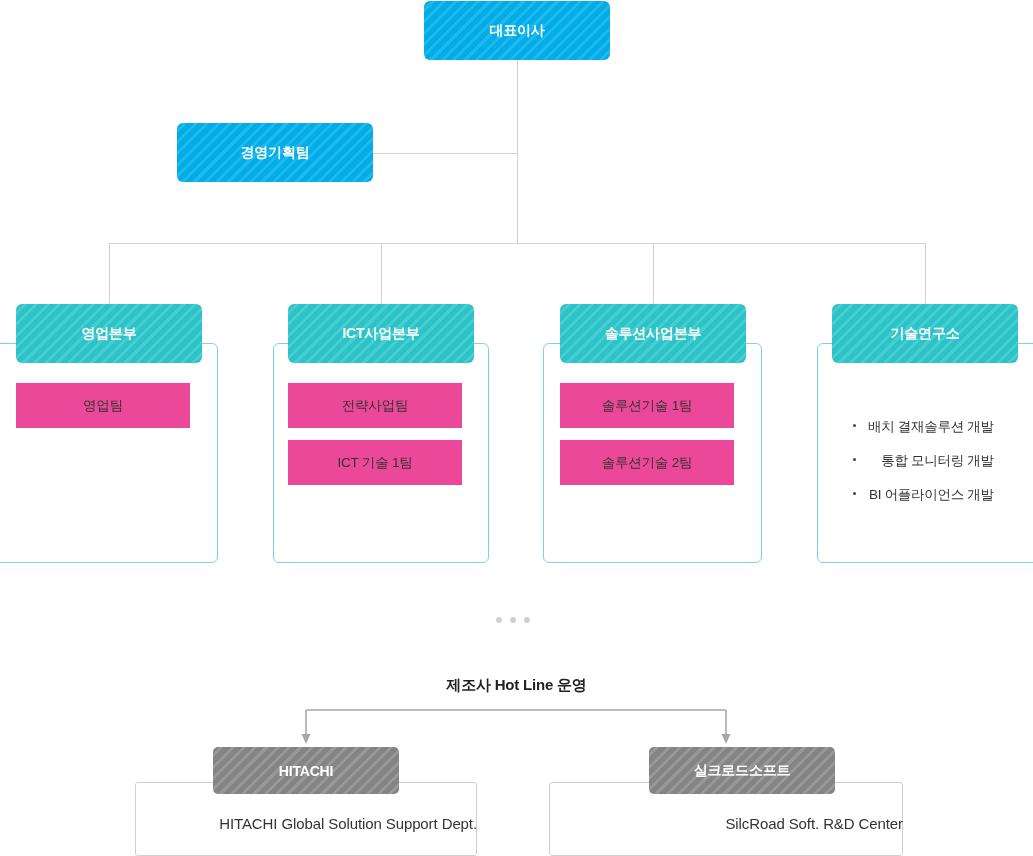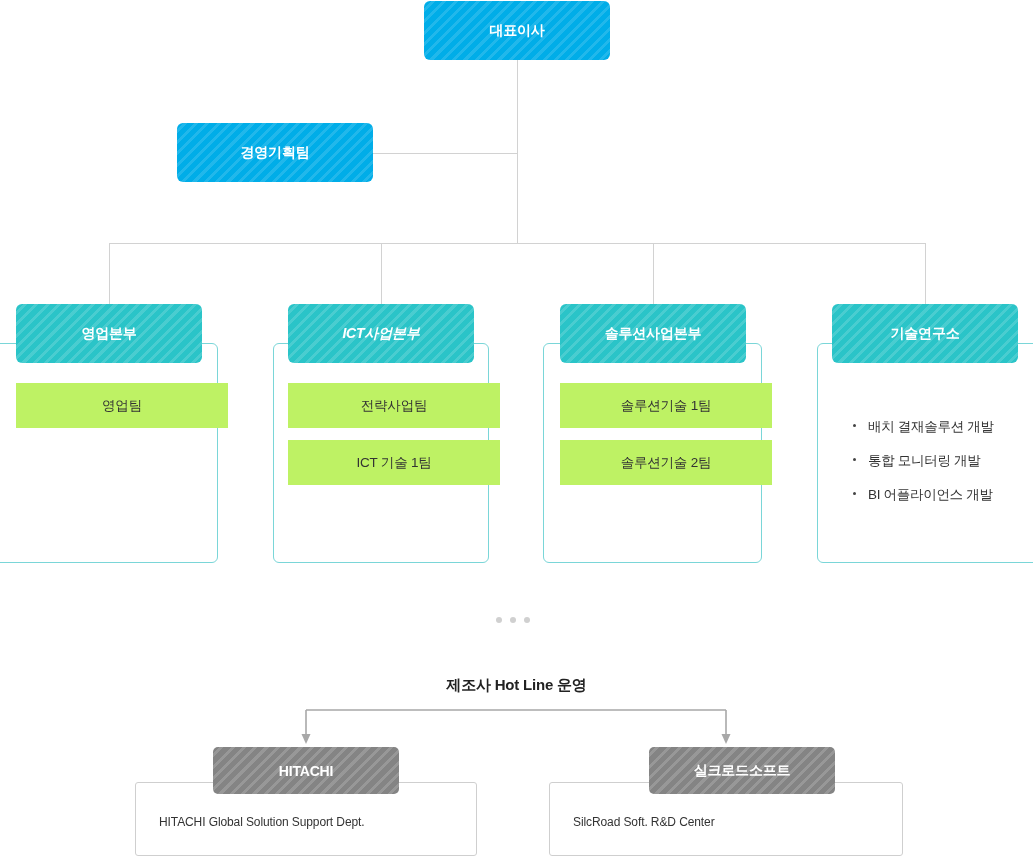"ICT사업본부" #head-ict { font-style: italic -> none }
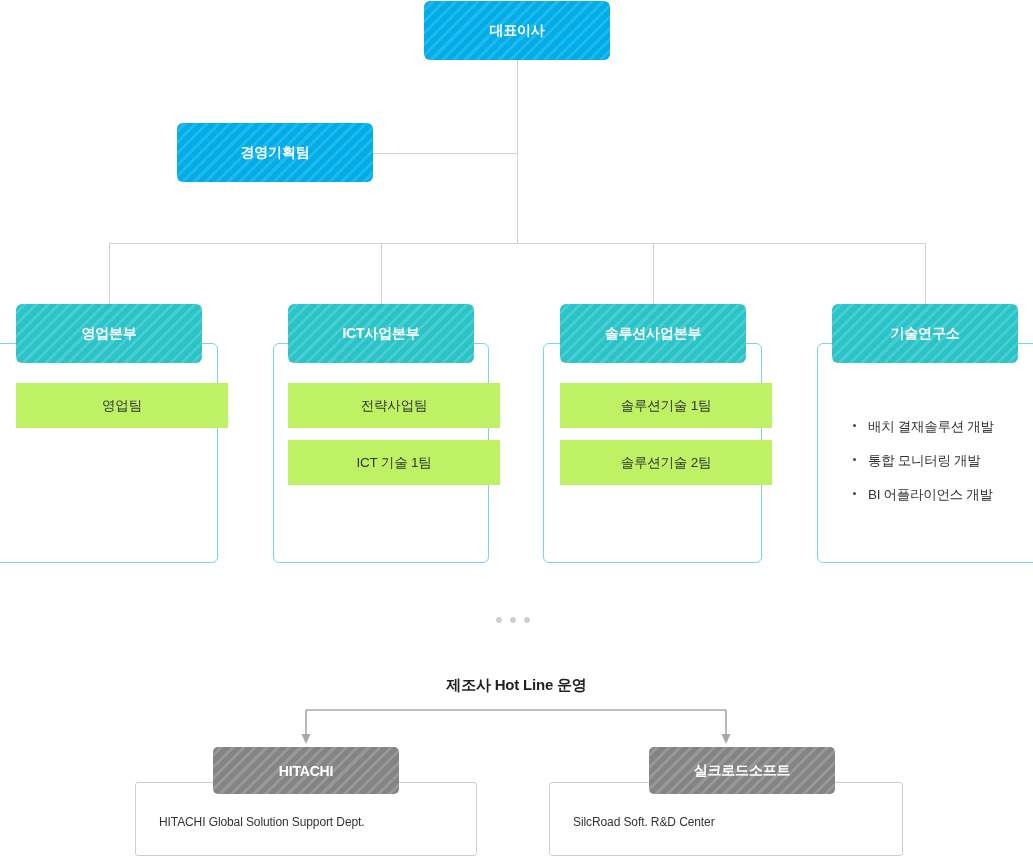"영업팀" .team-chip { background: #bef264 -> #ec4899; width: 212px -> 174px }
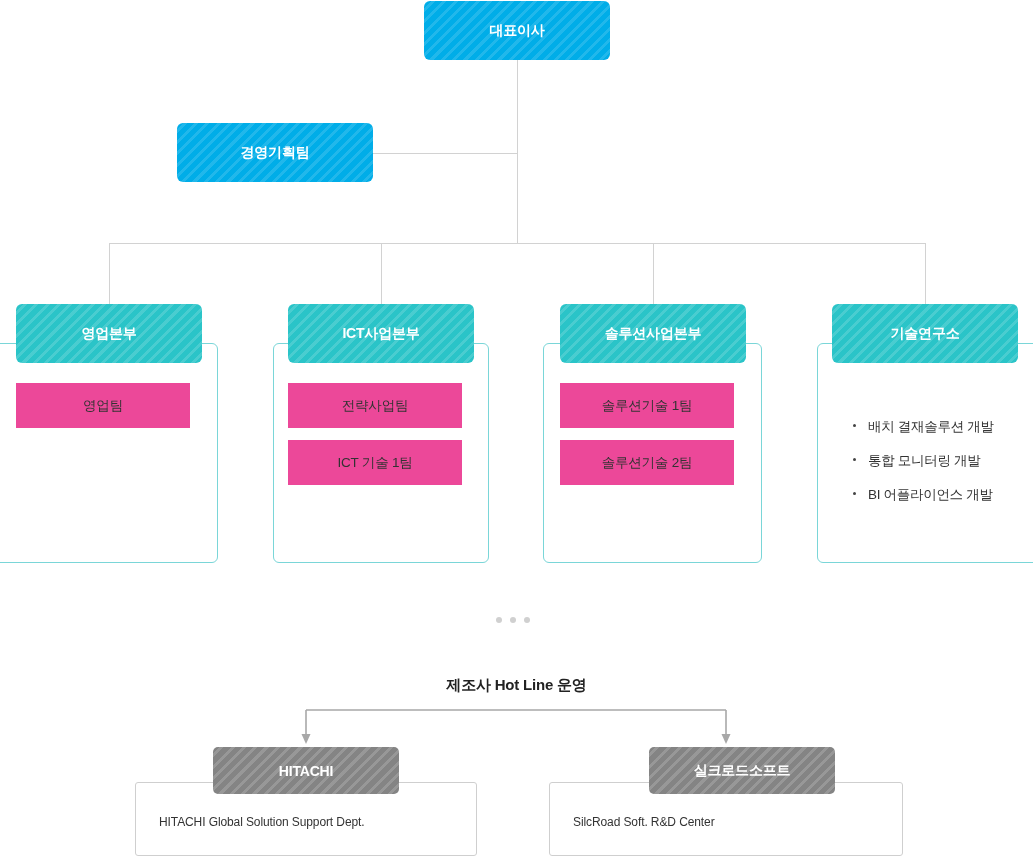"배치 결재솔루션 개발" .bullet-list { text-align: none -> right }
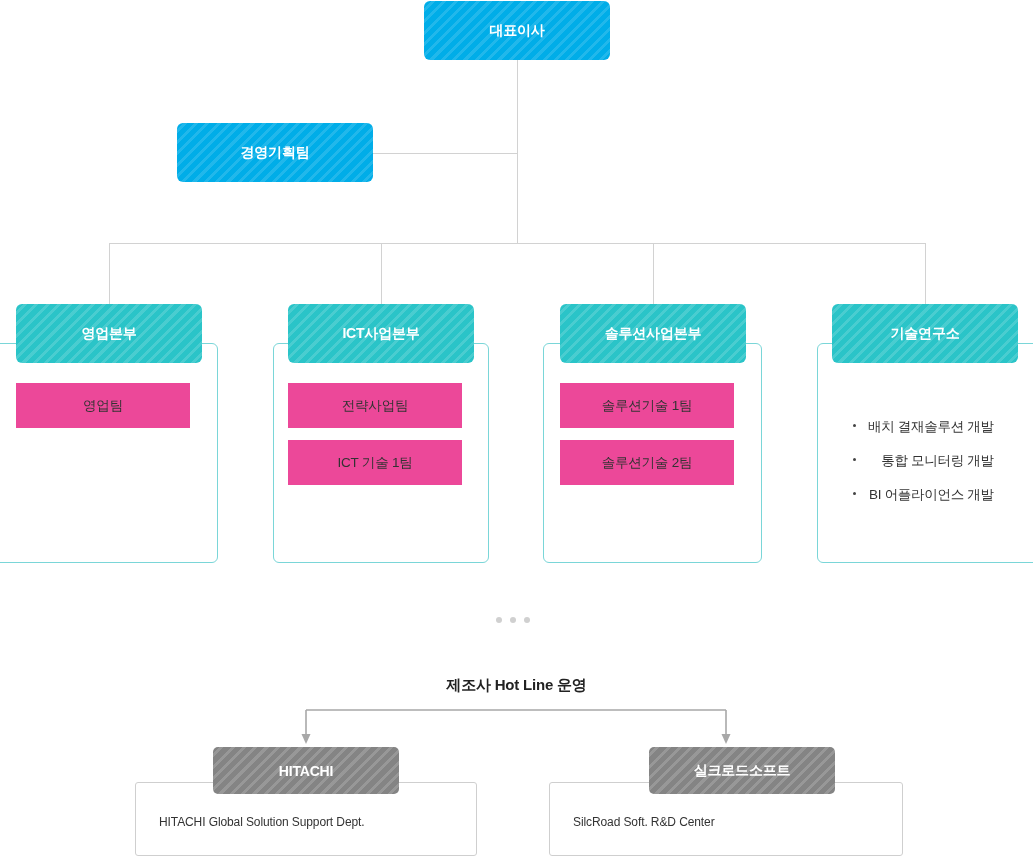"HITACHI Global Solution Support Dept." .vendor-caption { font-size: 12px -> 15px; text-align: left -> right }
